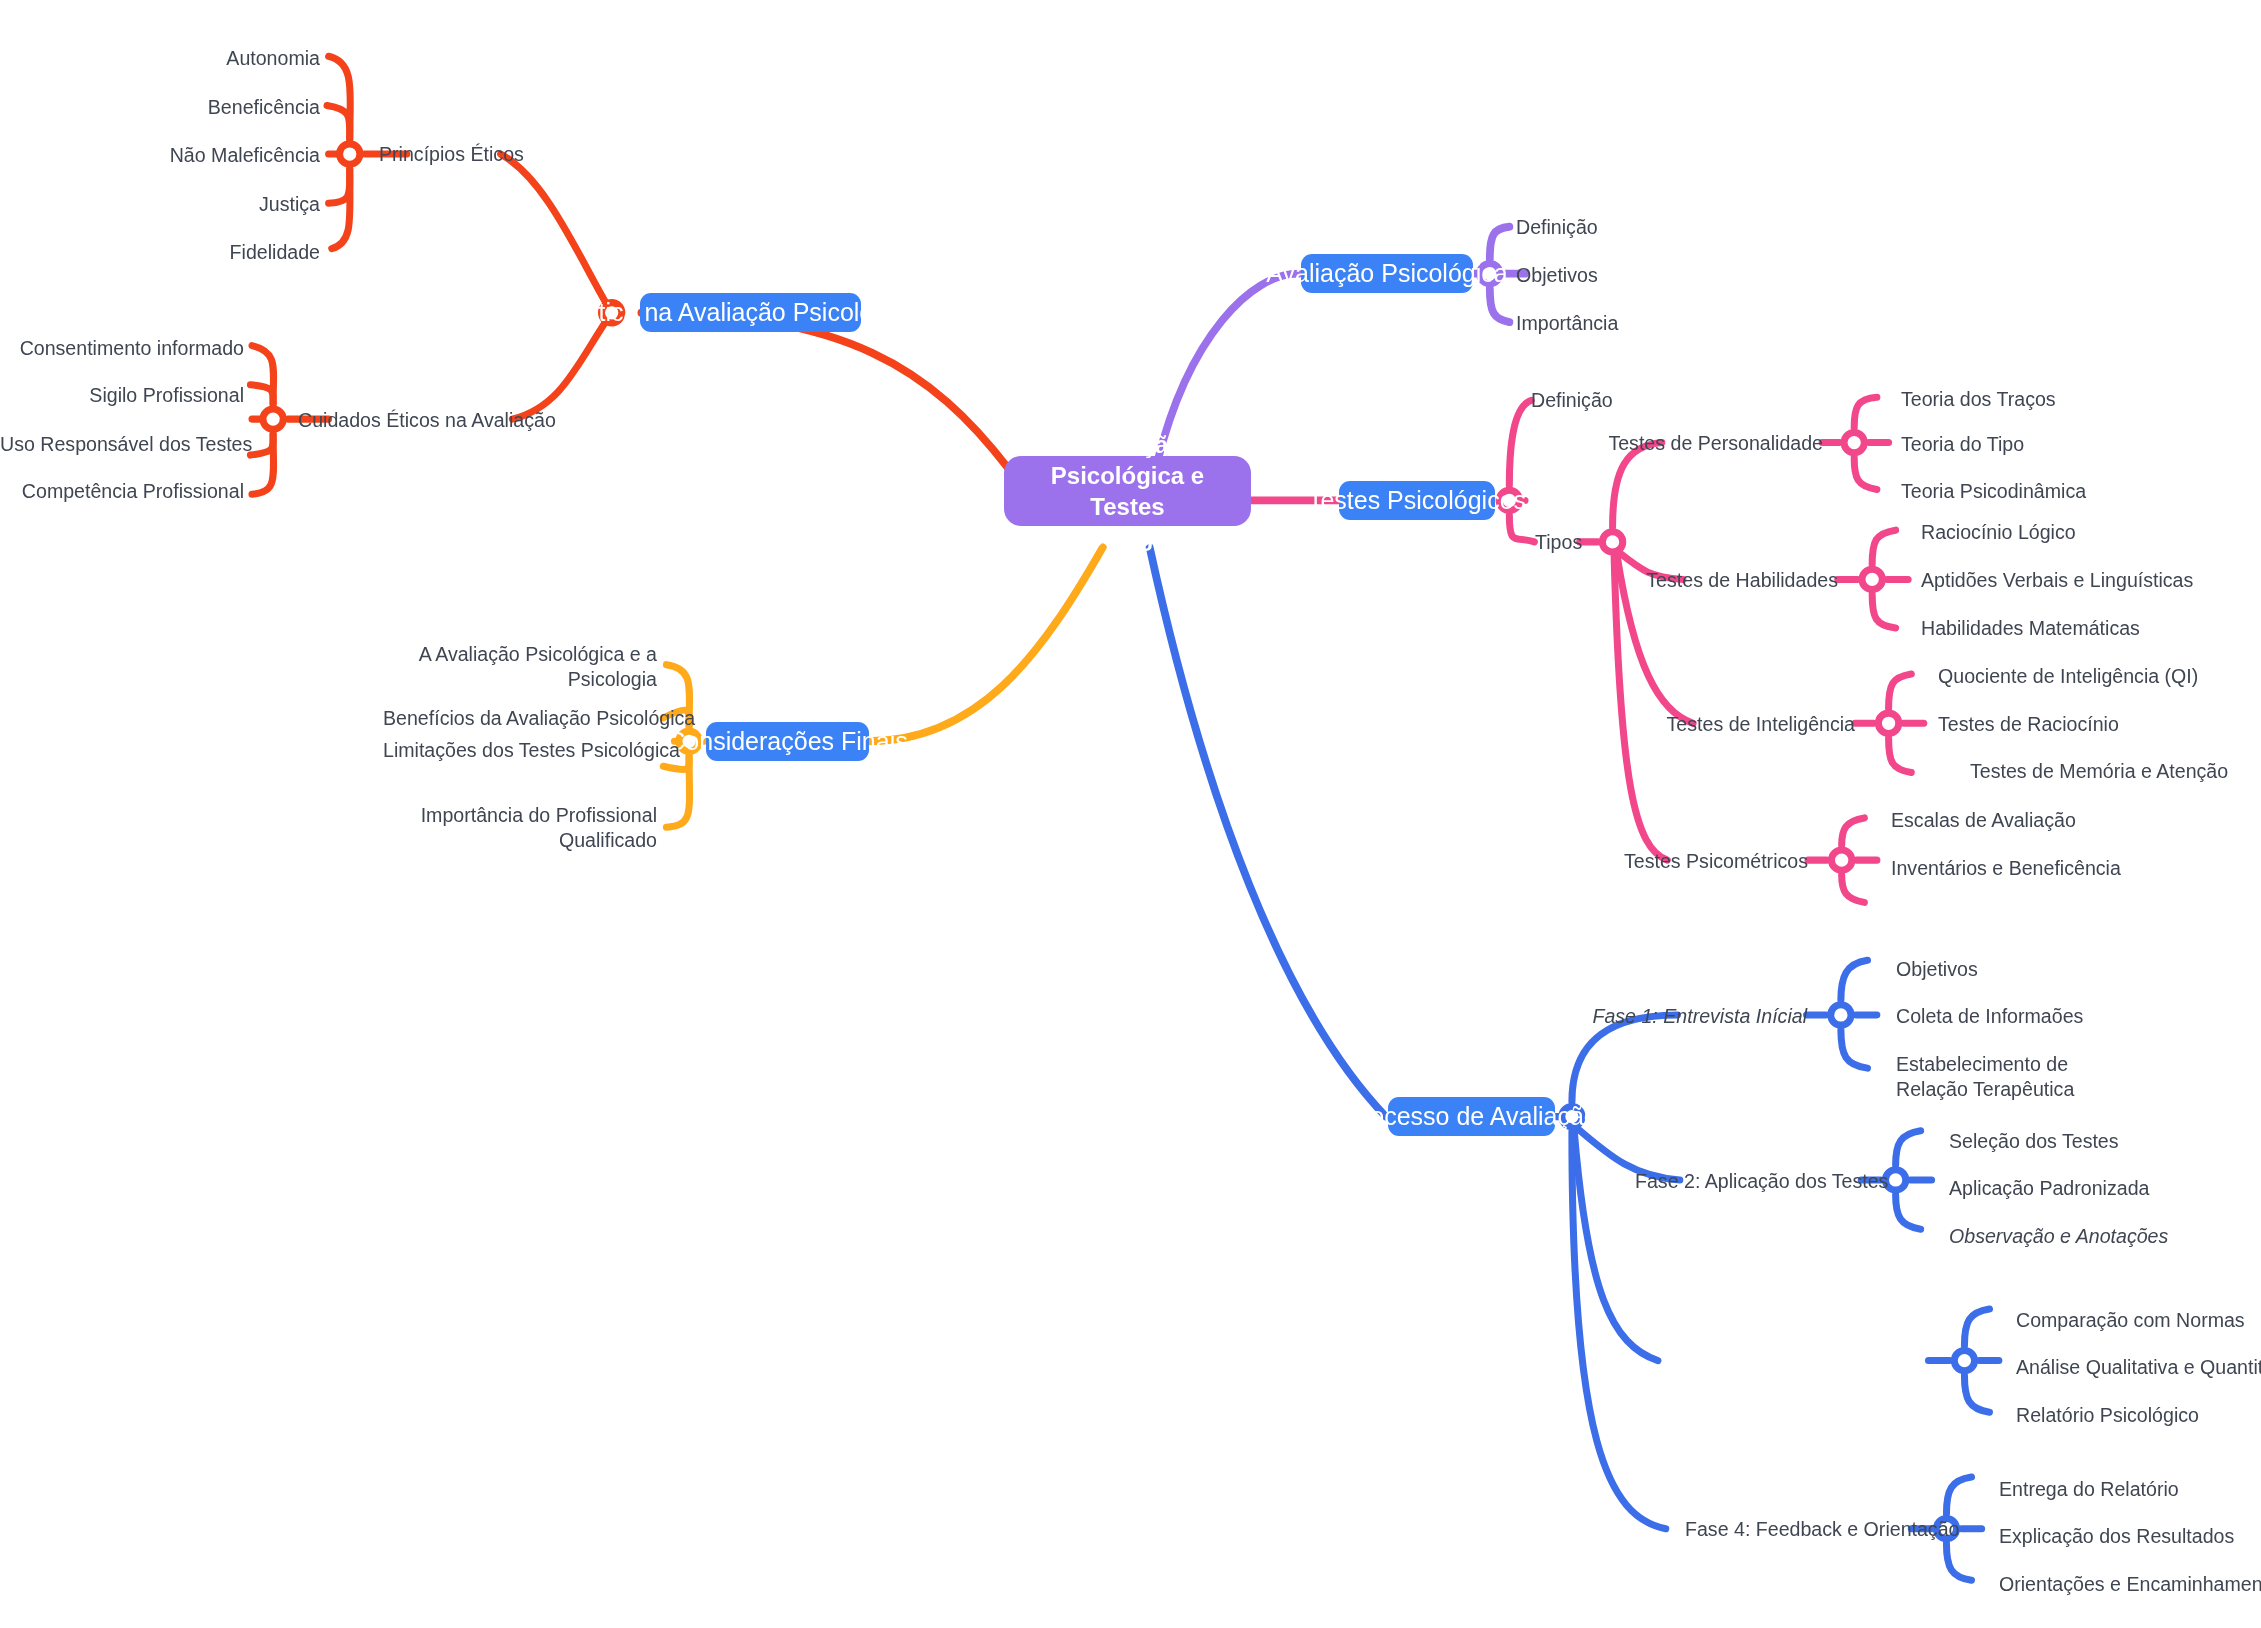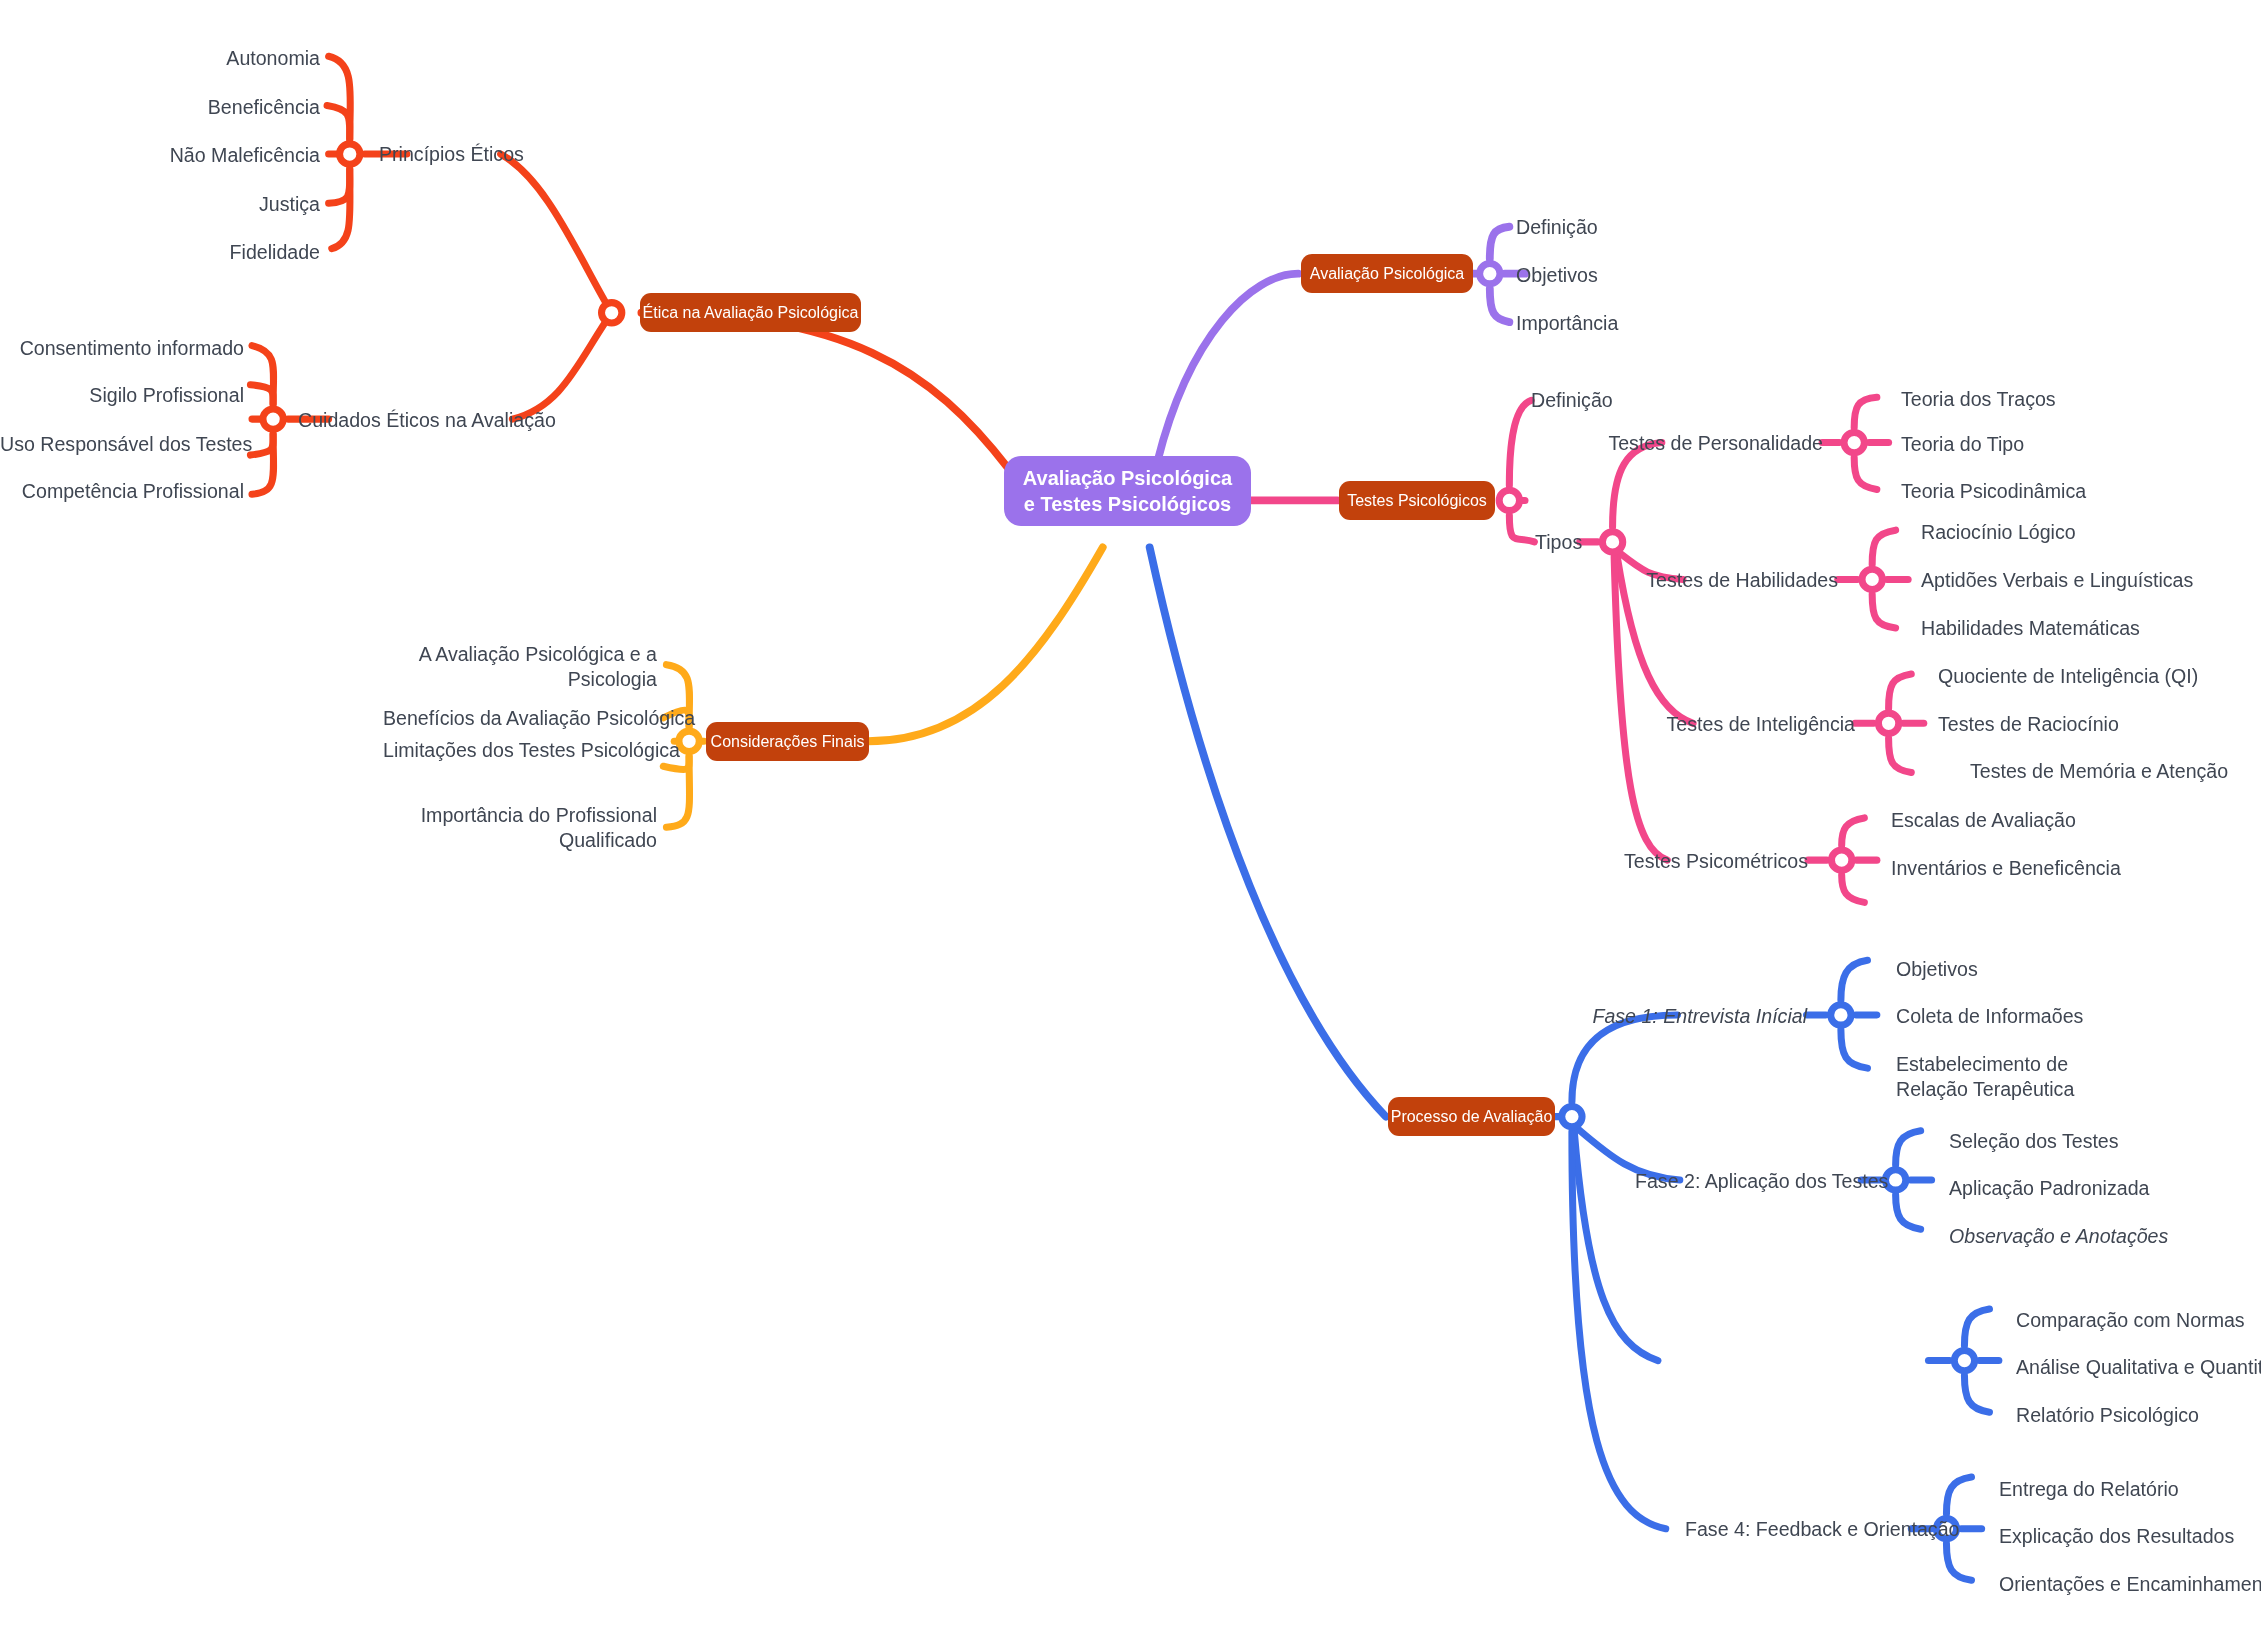"Avaliação Psicológica" .pill { background: #c2410c -> #3b82f6; font-size: 16px -> 25px }
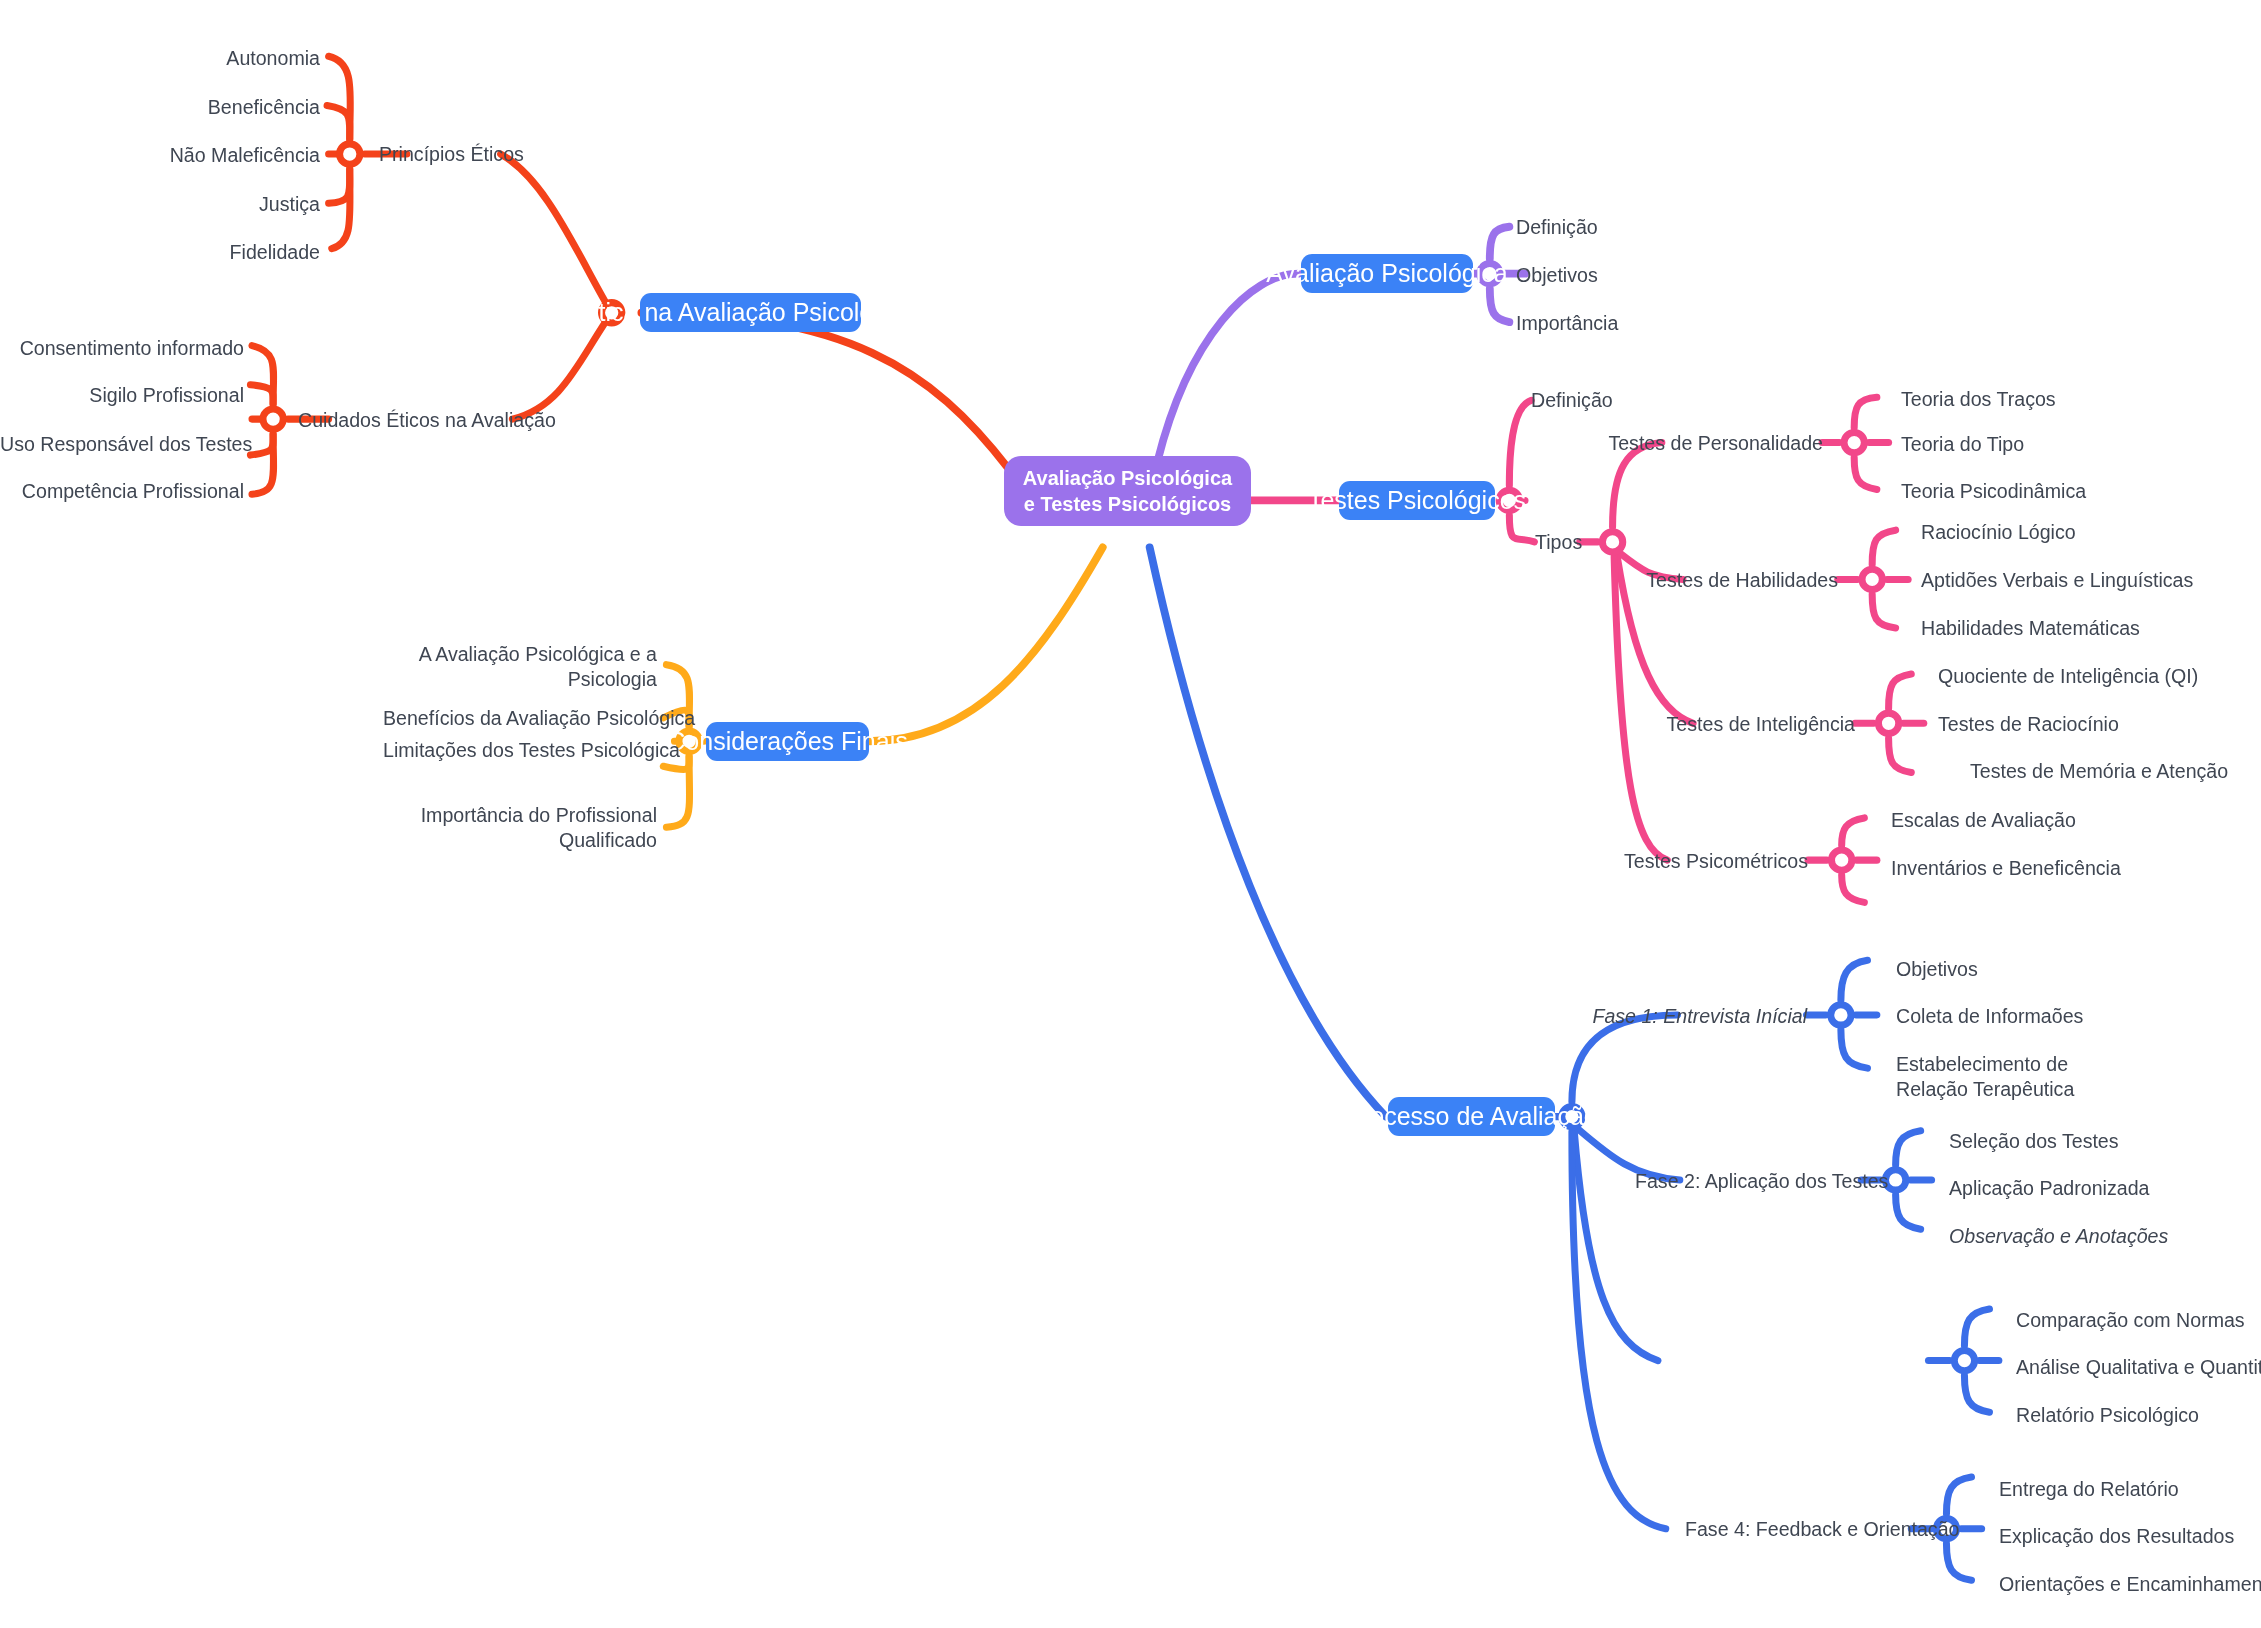"Avaliação Psicológica e Testes" .pill.root { font-size: 20px -> 24px }
